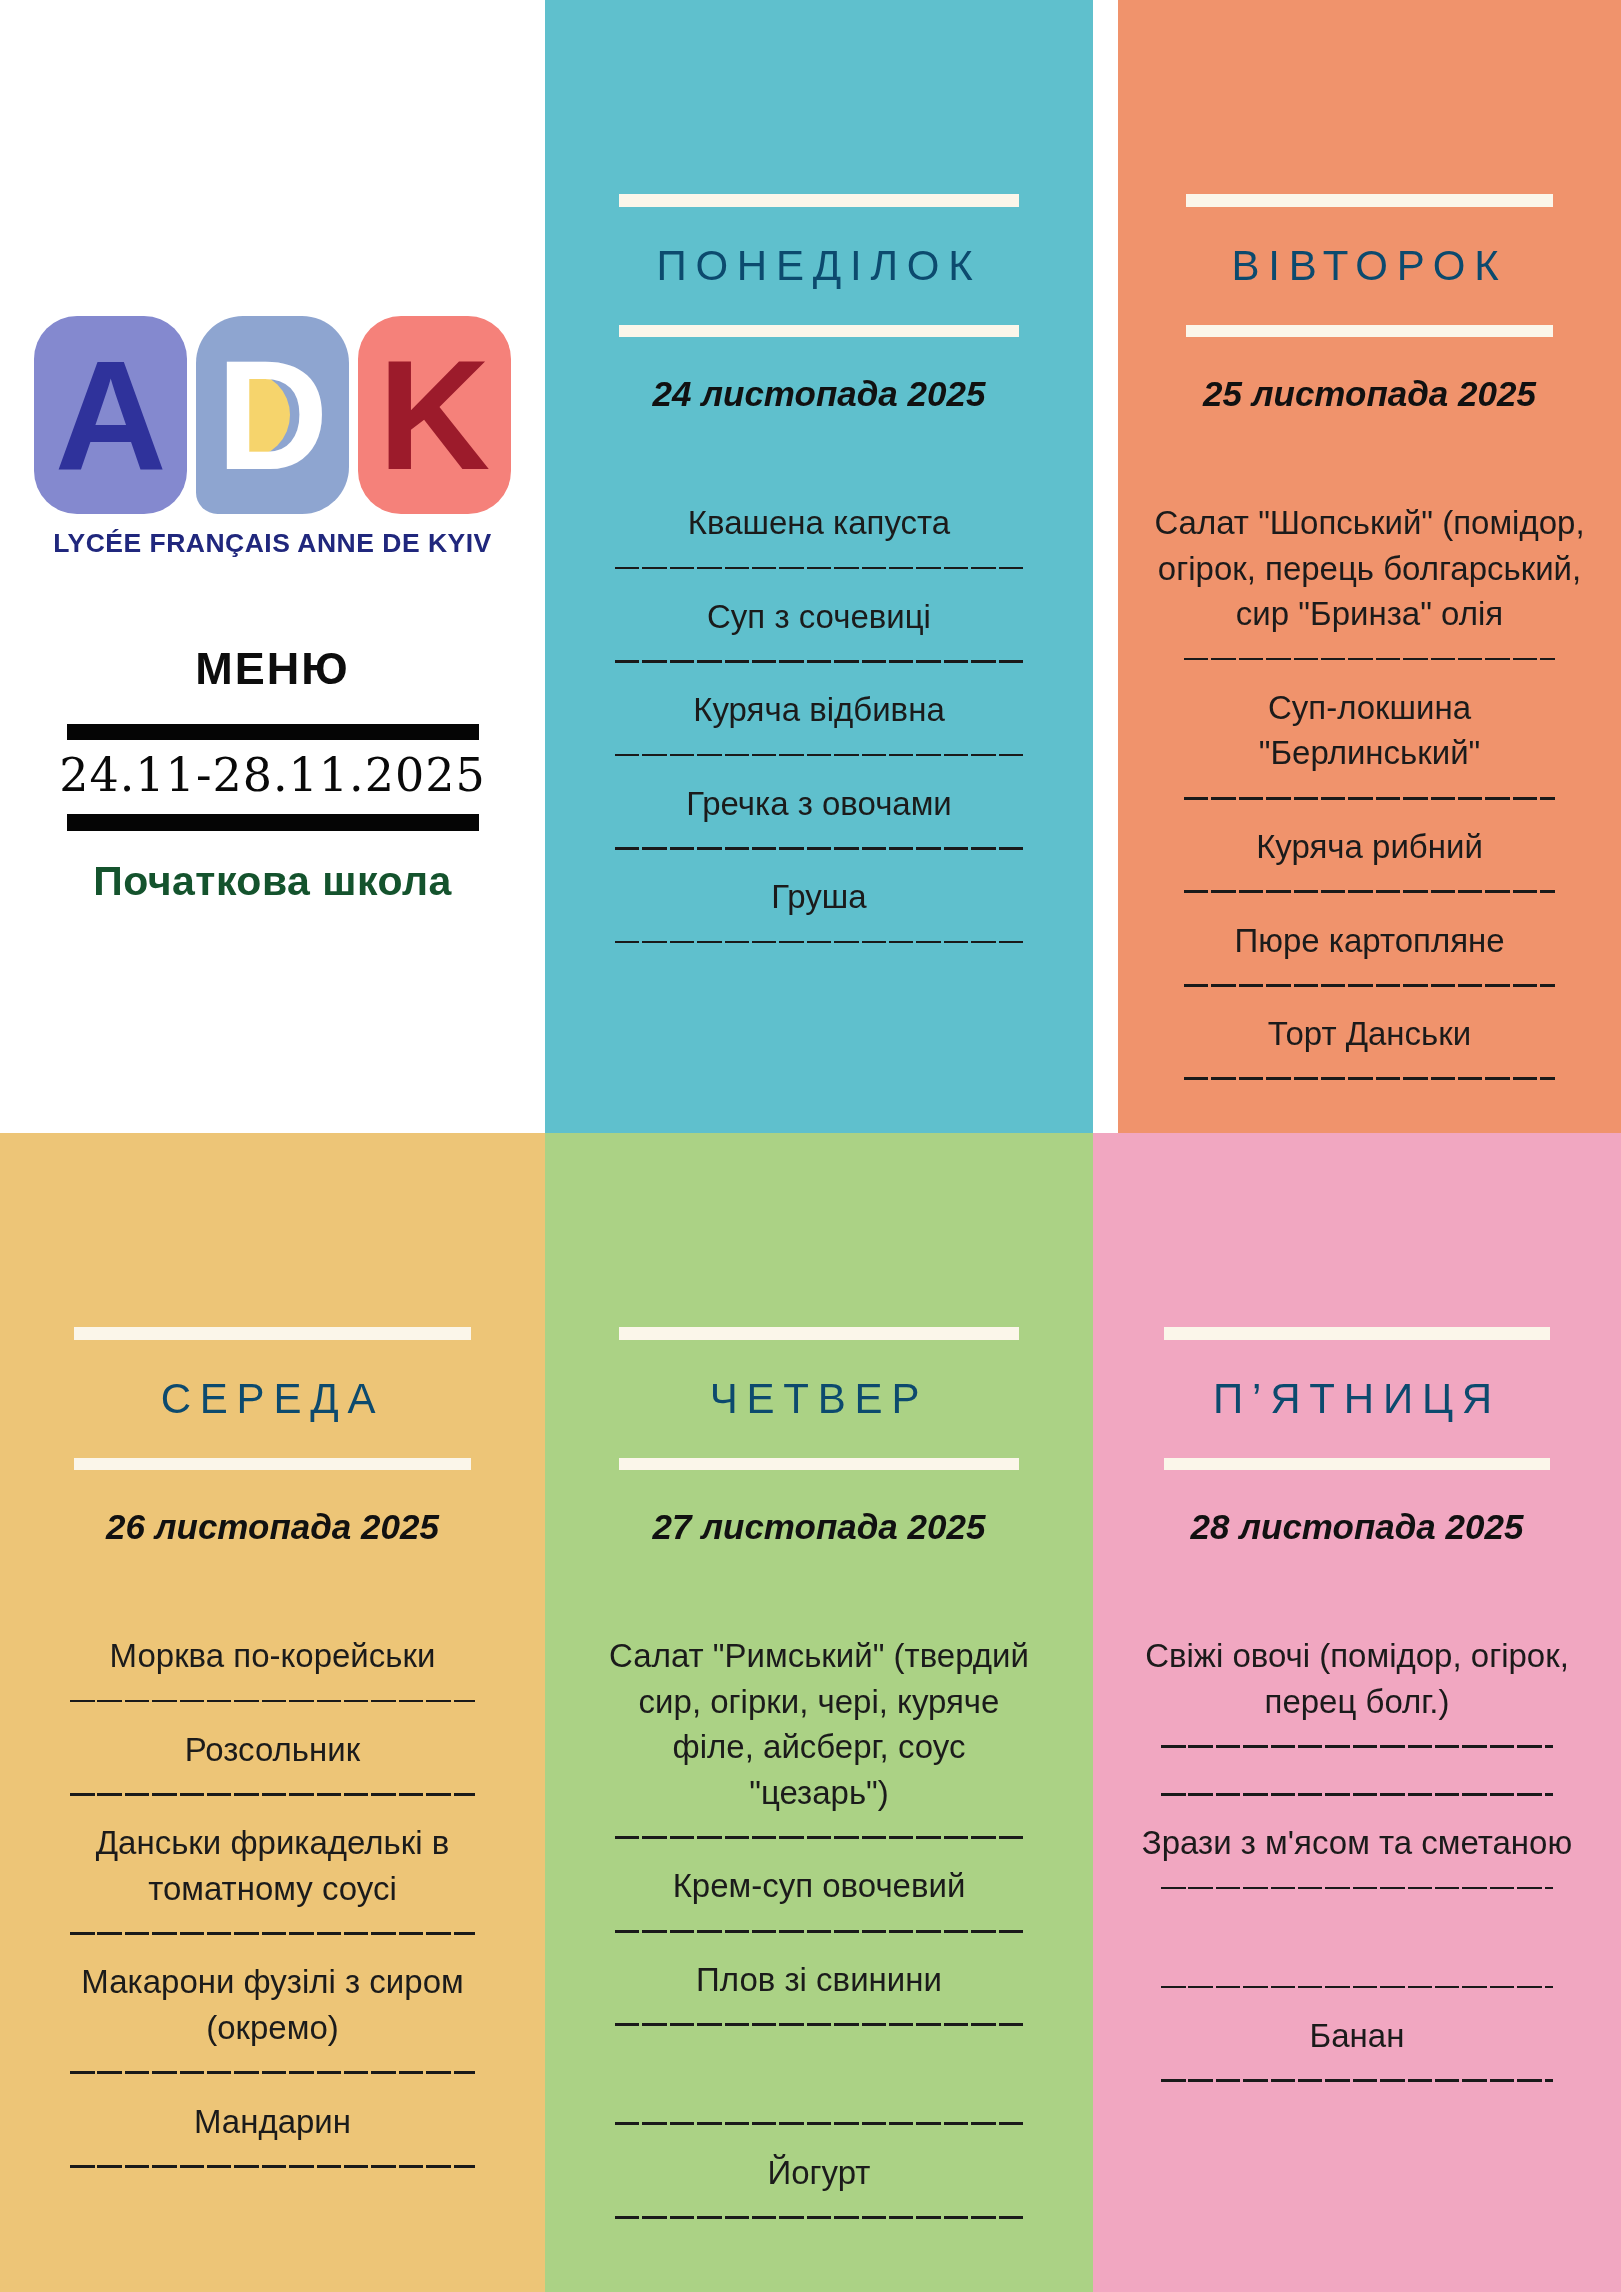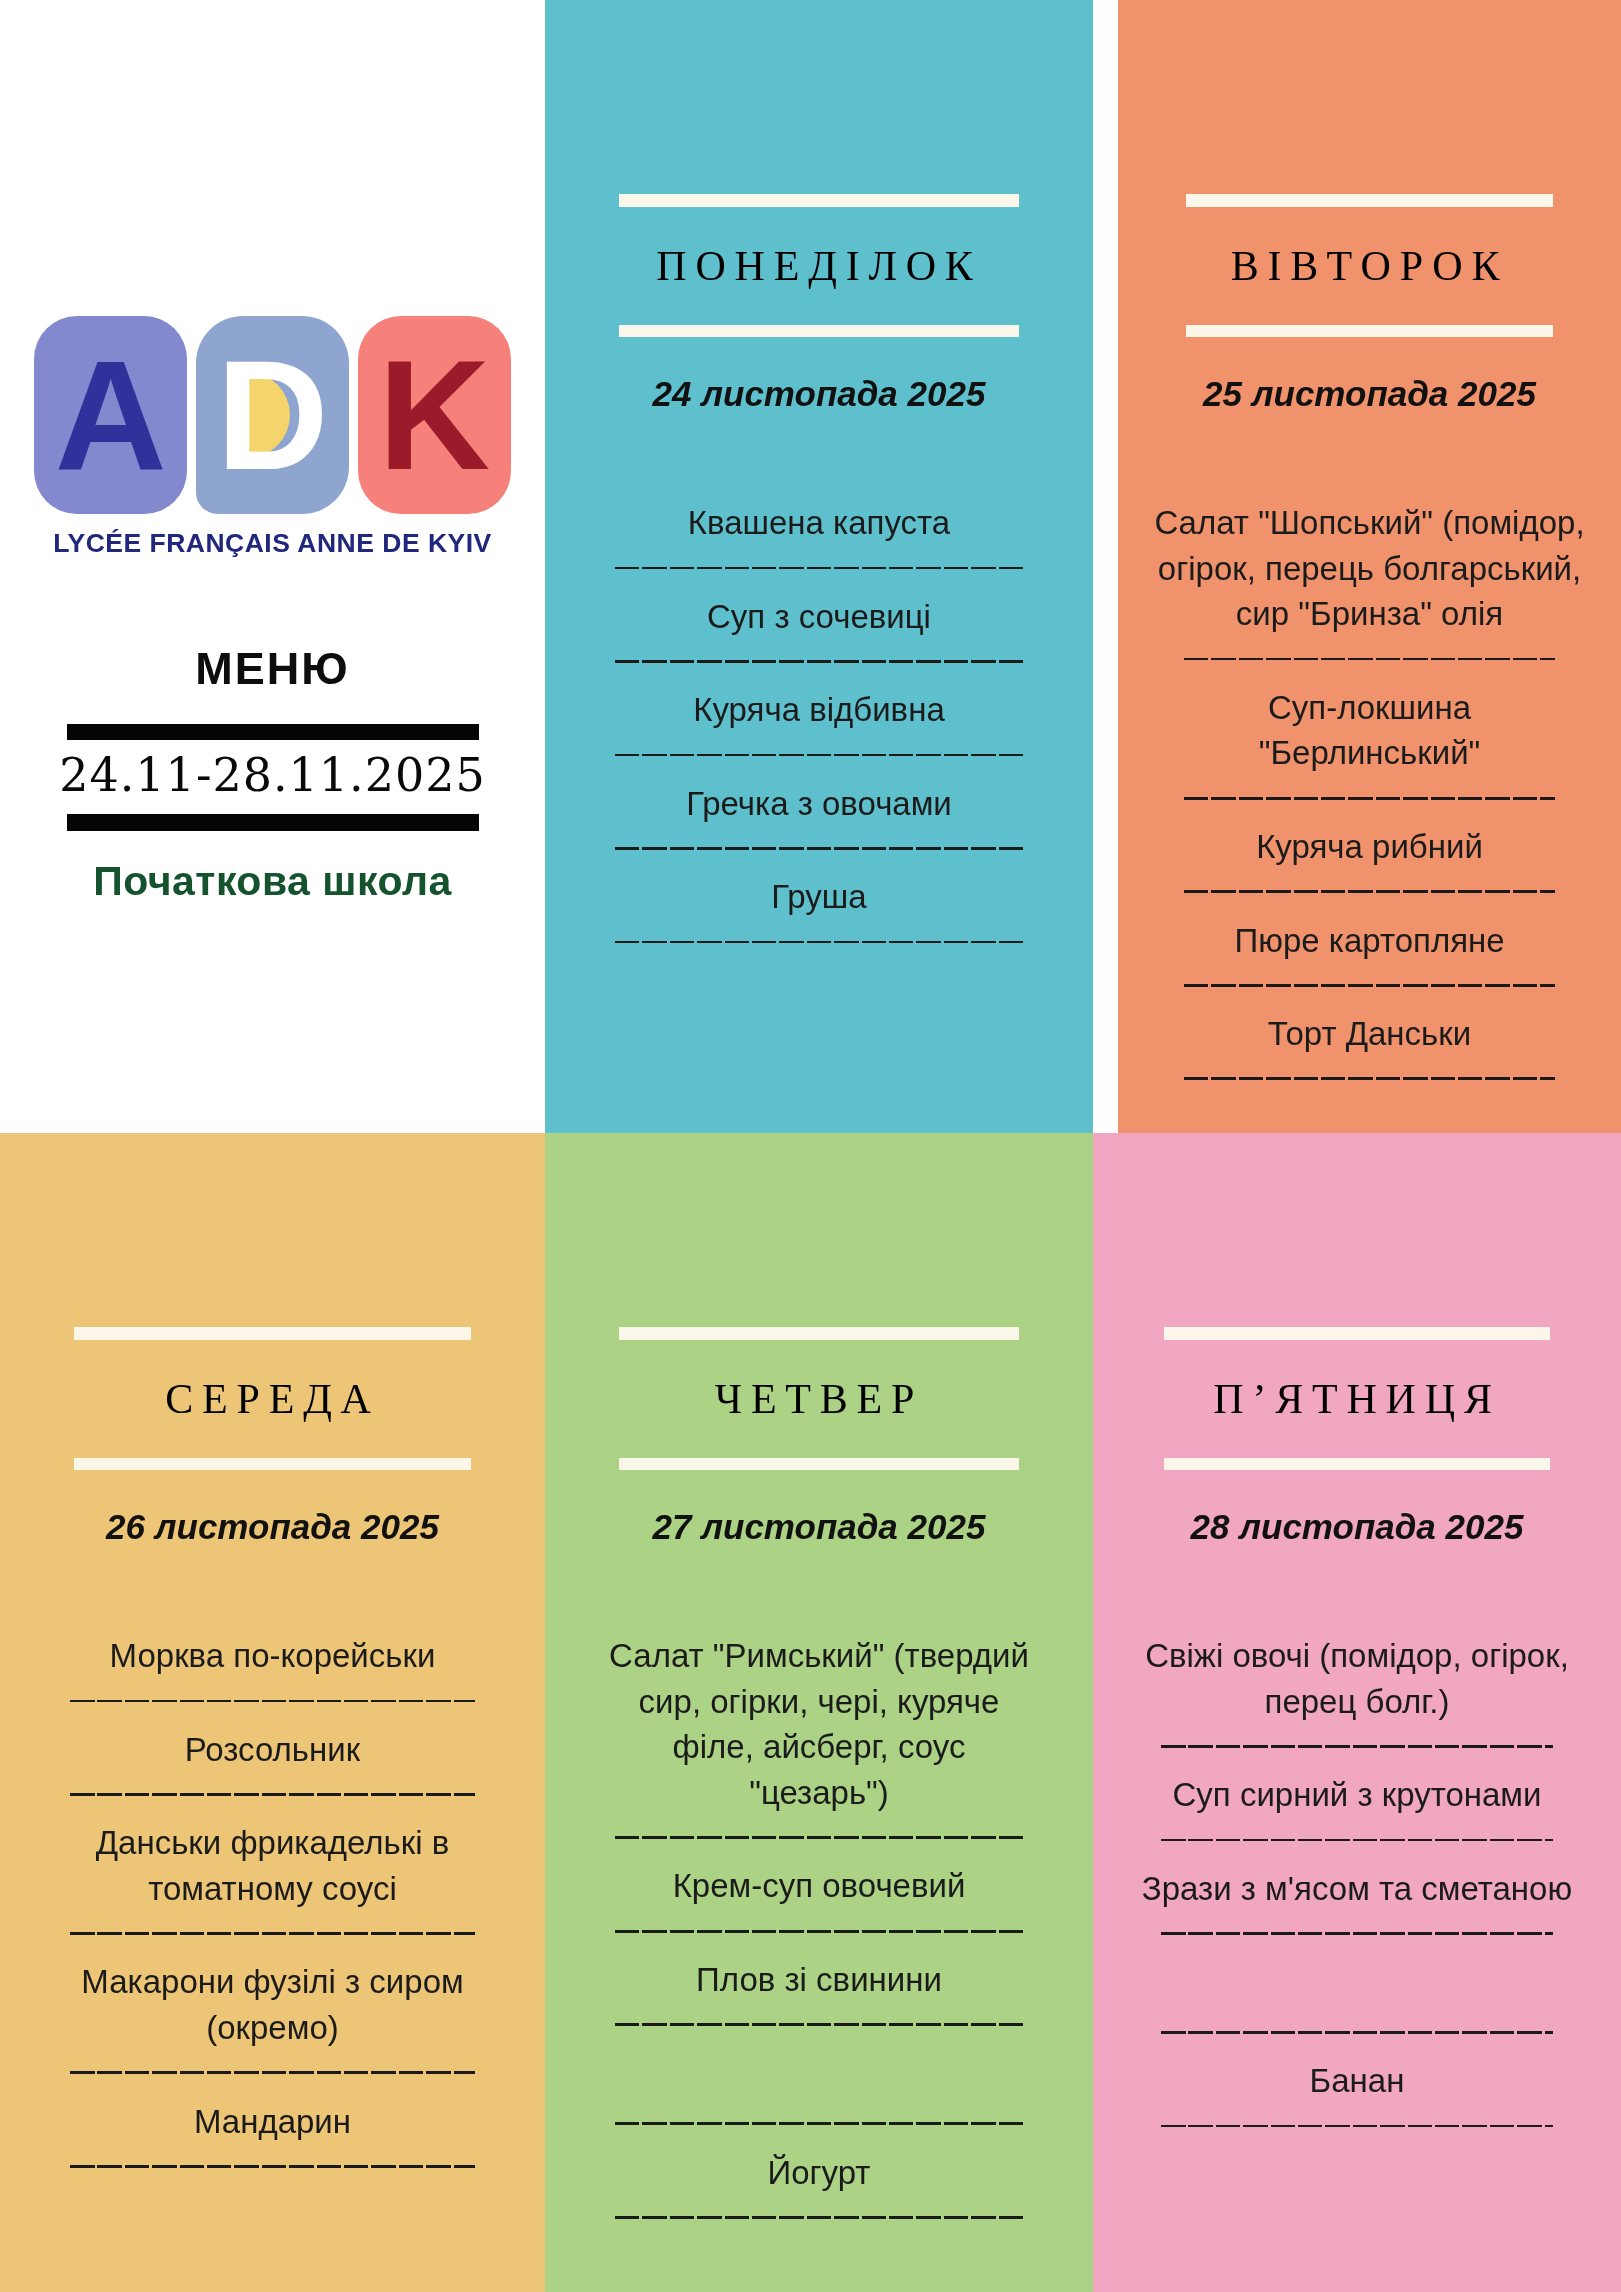"ПОНЕДІЛОК" .day-title { color: #000000 -> #0c4a6e; font-family: Liberation Serif, serif -> Liberation Sans, sans-serif }
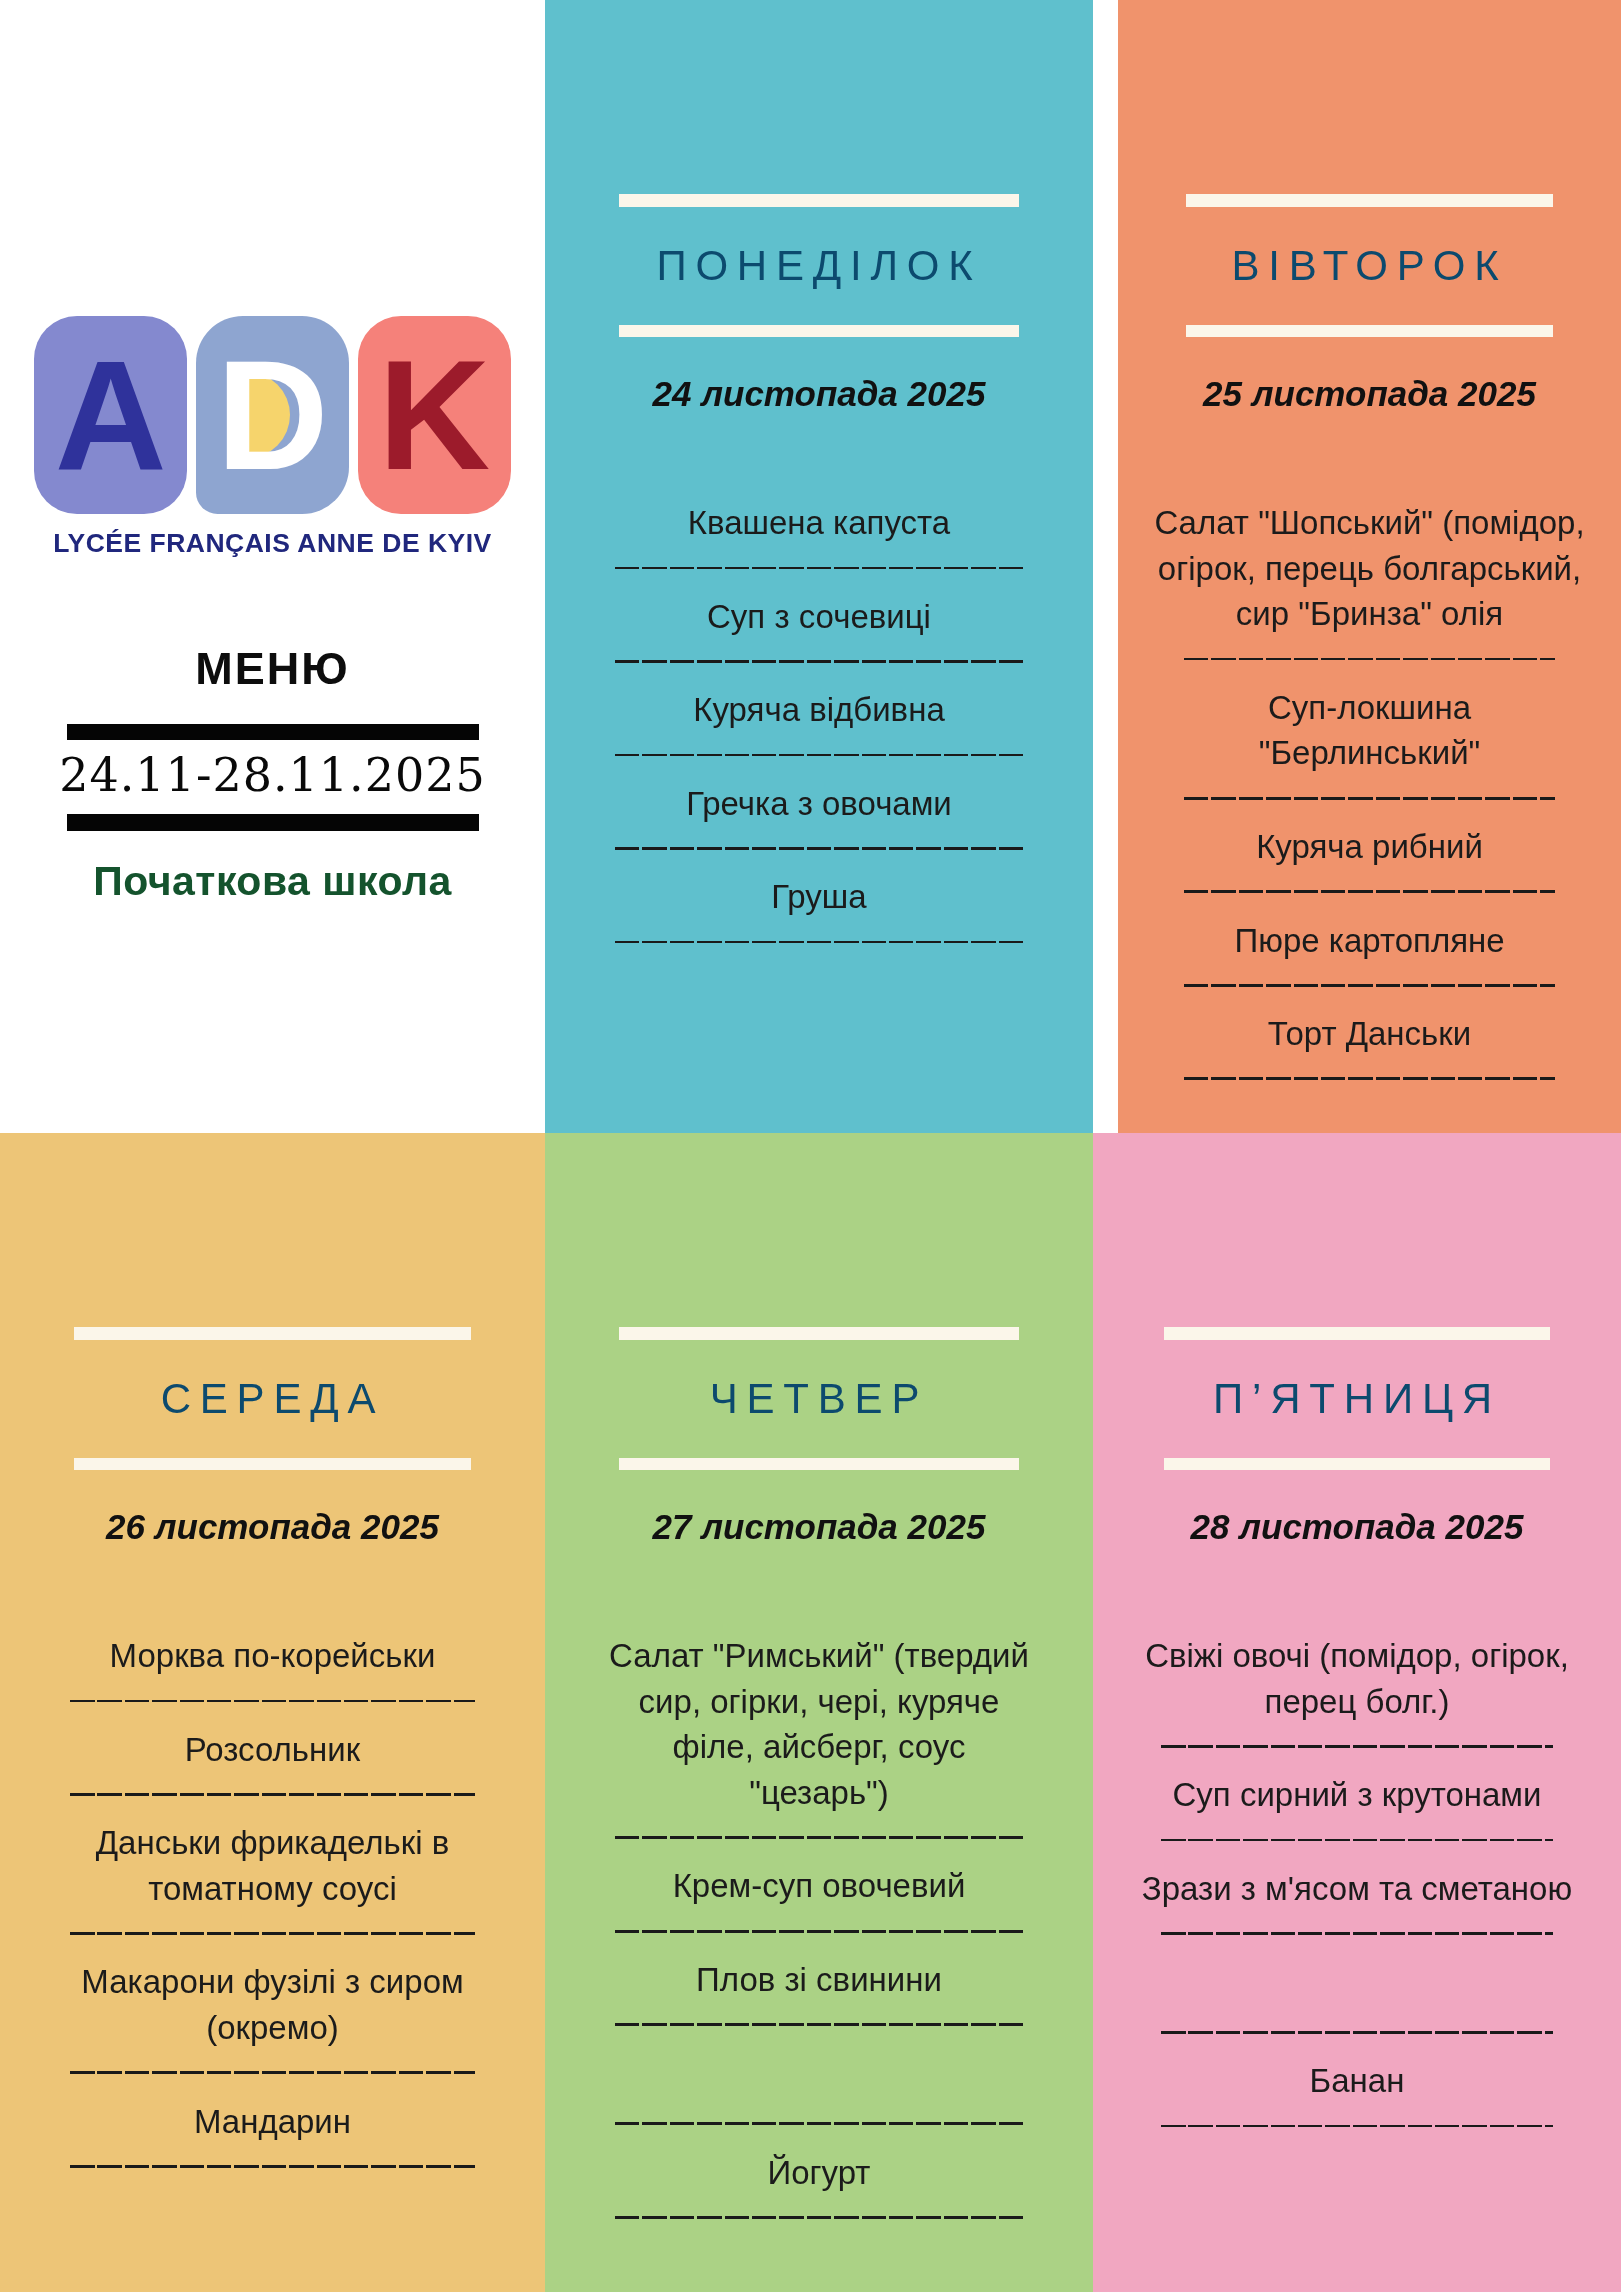"Суп сирний з крутонами" div.menu-item { html: <div>Суп сирний з крутонами</div> -> none }
